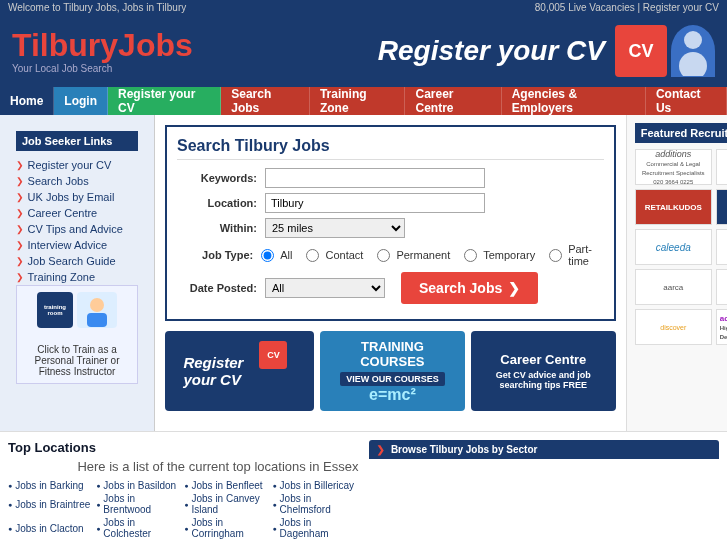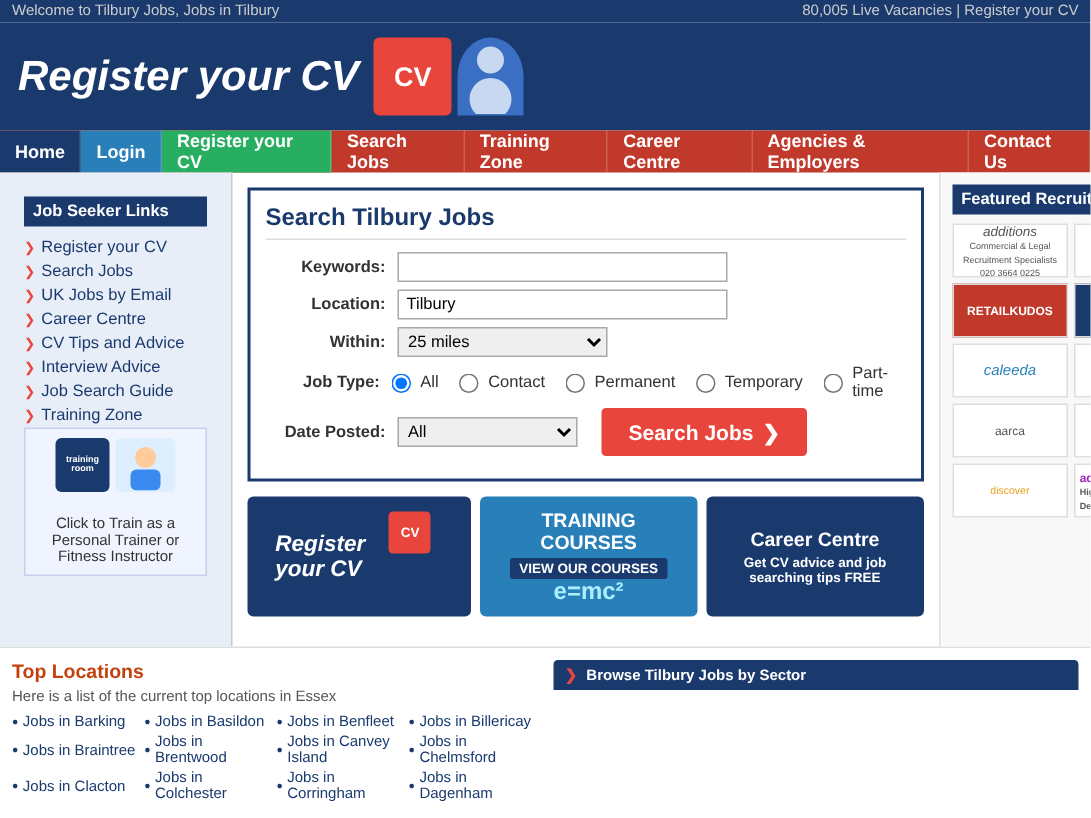"TilburyJobs" div.logo { html: none -> <div> <div> <span>Tilbury</span><span>Jobs</span> </div> <div>Your Local Job Search</div> </div> }
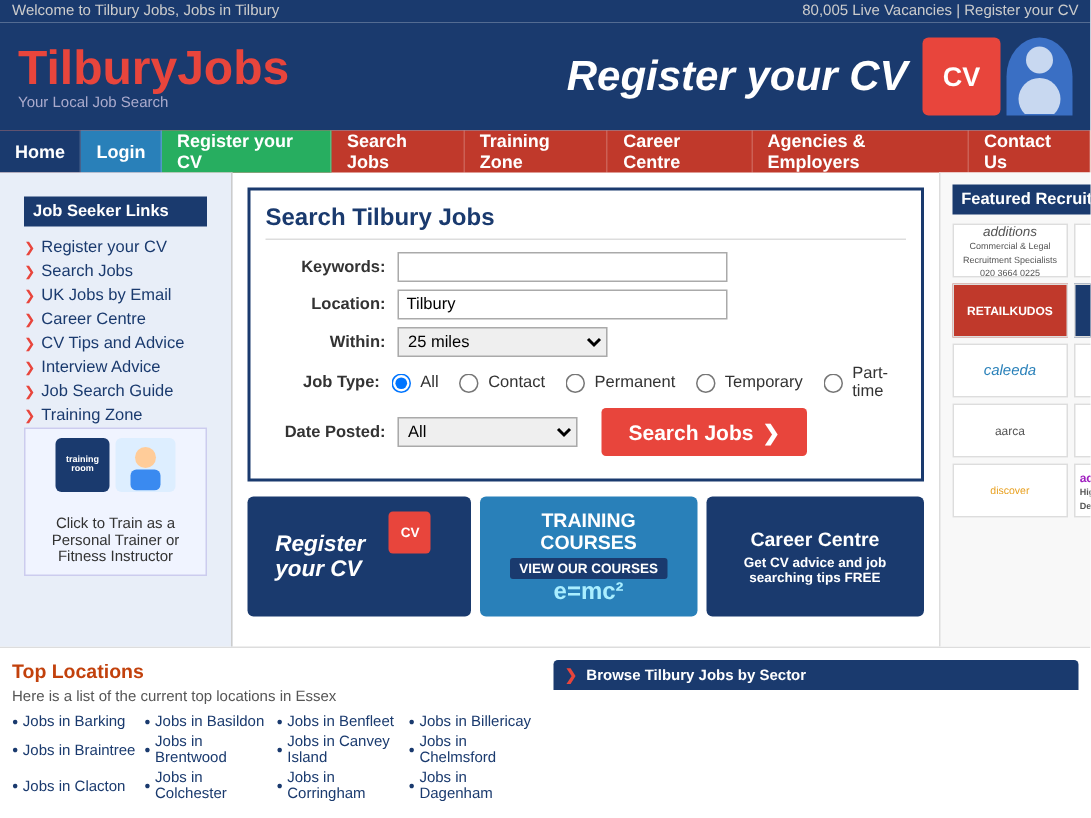"Top Locations" .top-locations h3 { color: #c2410c -> #0f172a }
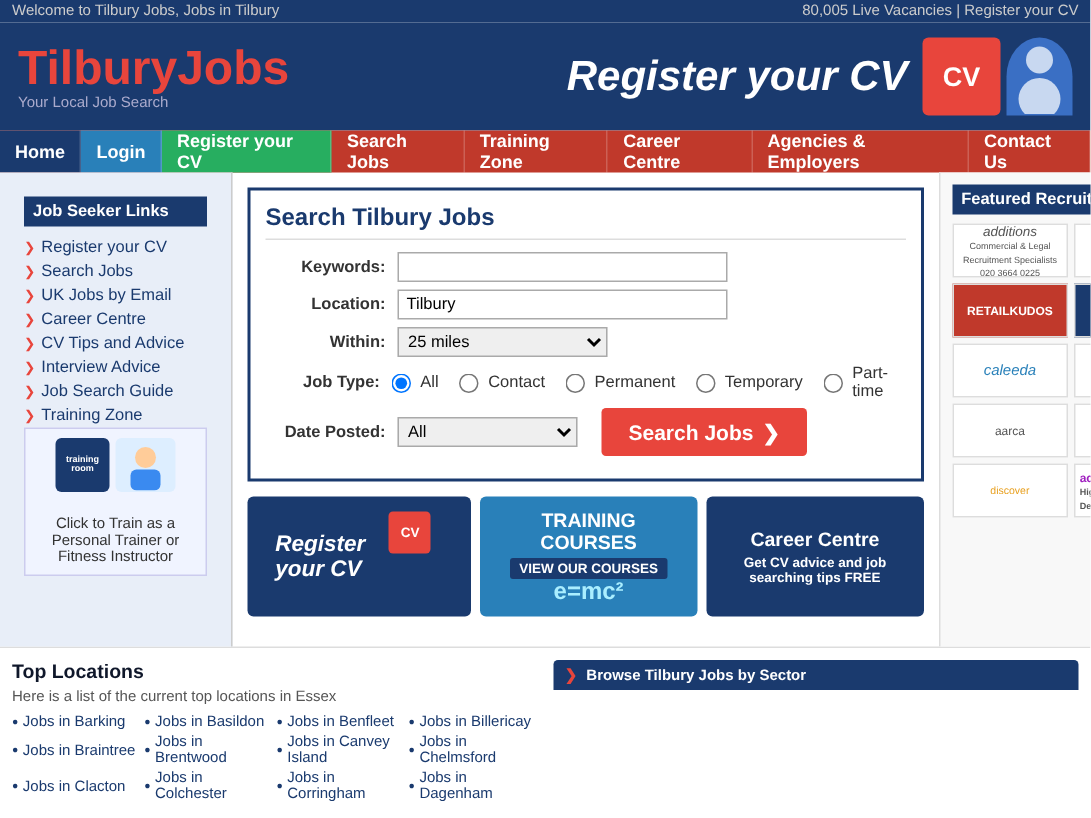"Here is a list of" .top-locations p { font-size: 10px -> 13px; text-align: none -> right }
